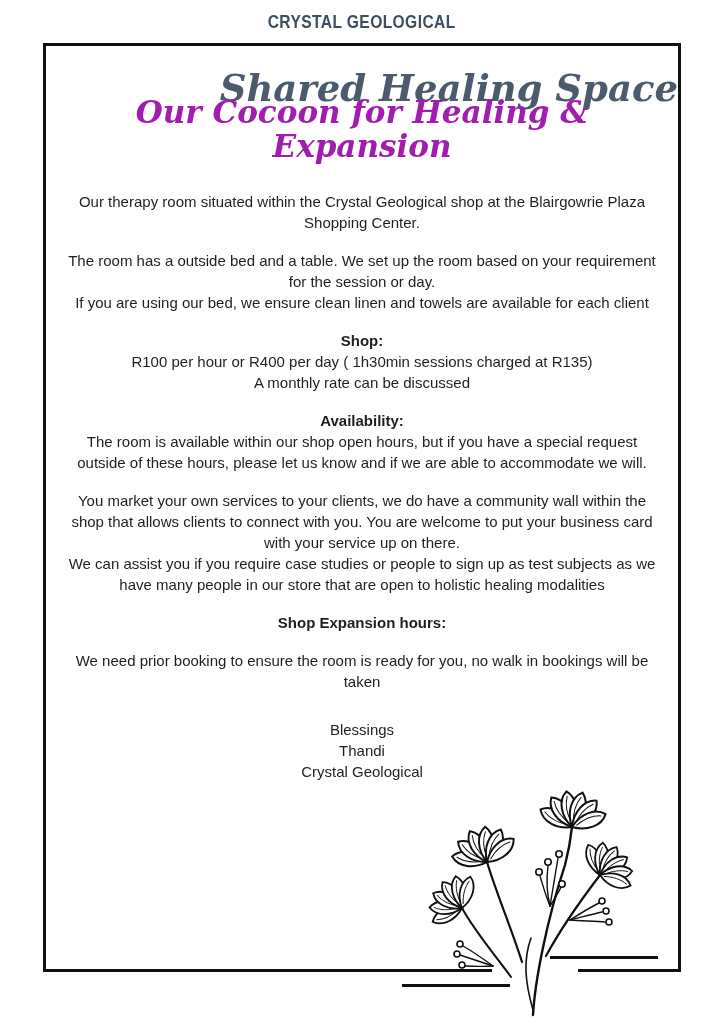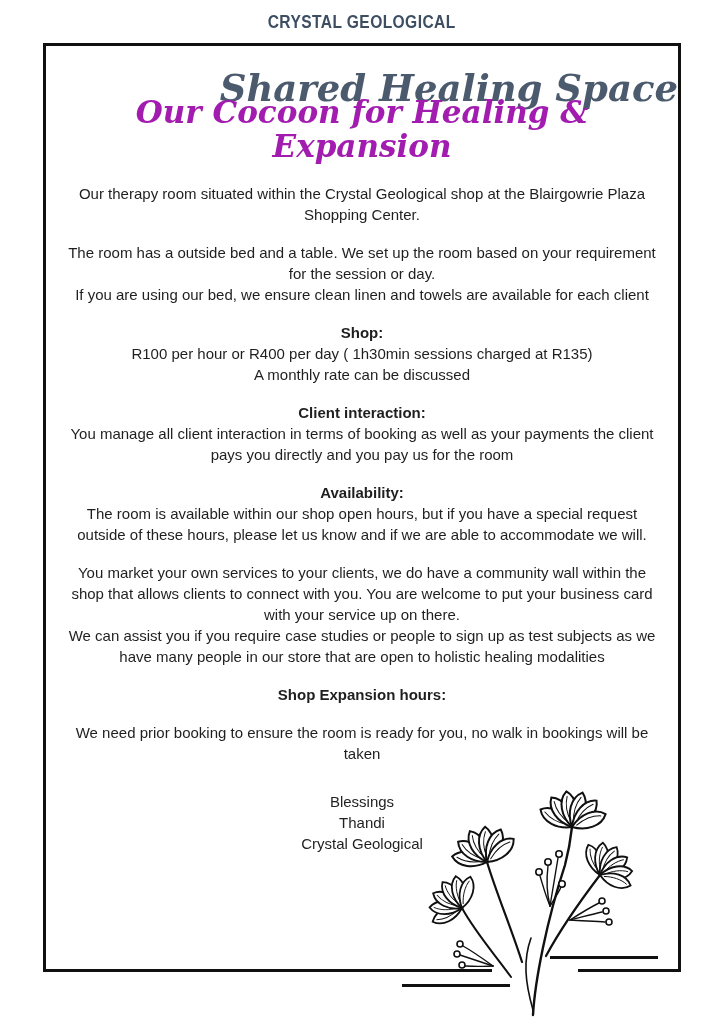"Our therapy room situated within" .content { margin-top: 20px -> 28px }
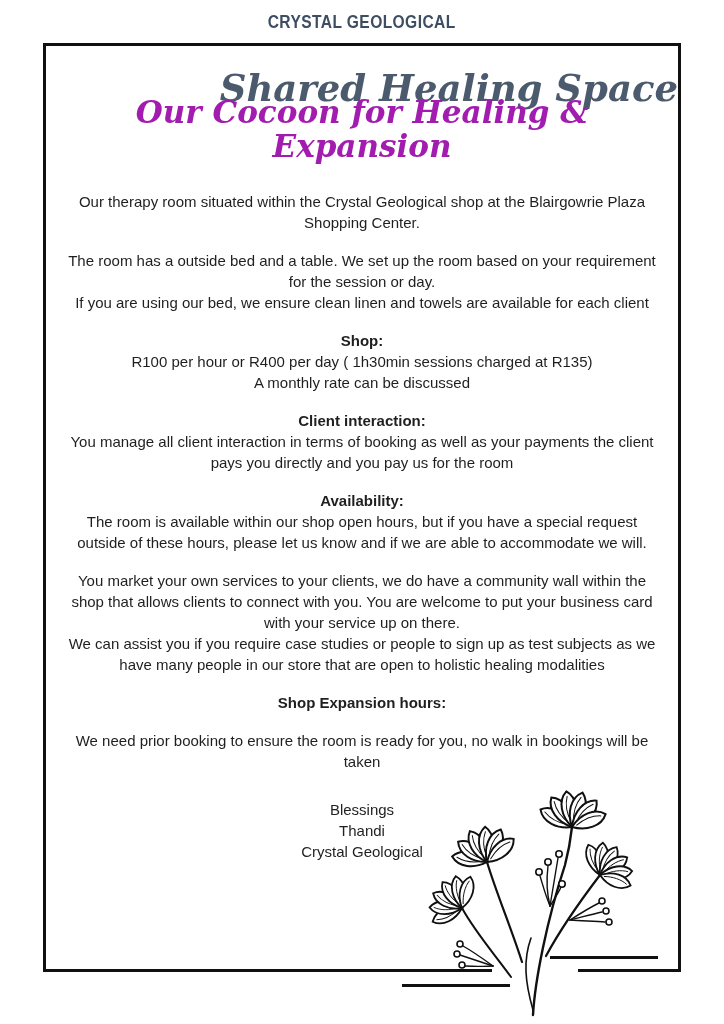"Client interaction:" div.section { html: <div> <div>Client interaction:</div> <div>You manage all client interaction in terms of booking as well as your payments the client pays you directly and you pay us for the room</div> </div> -> none }
